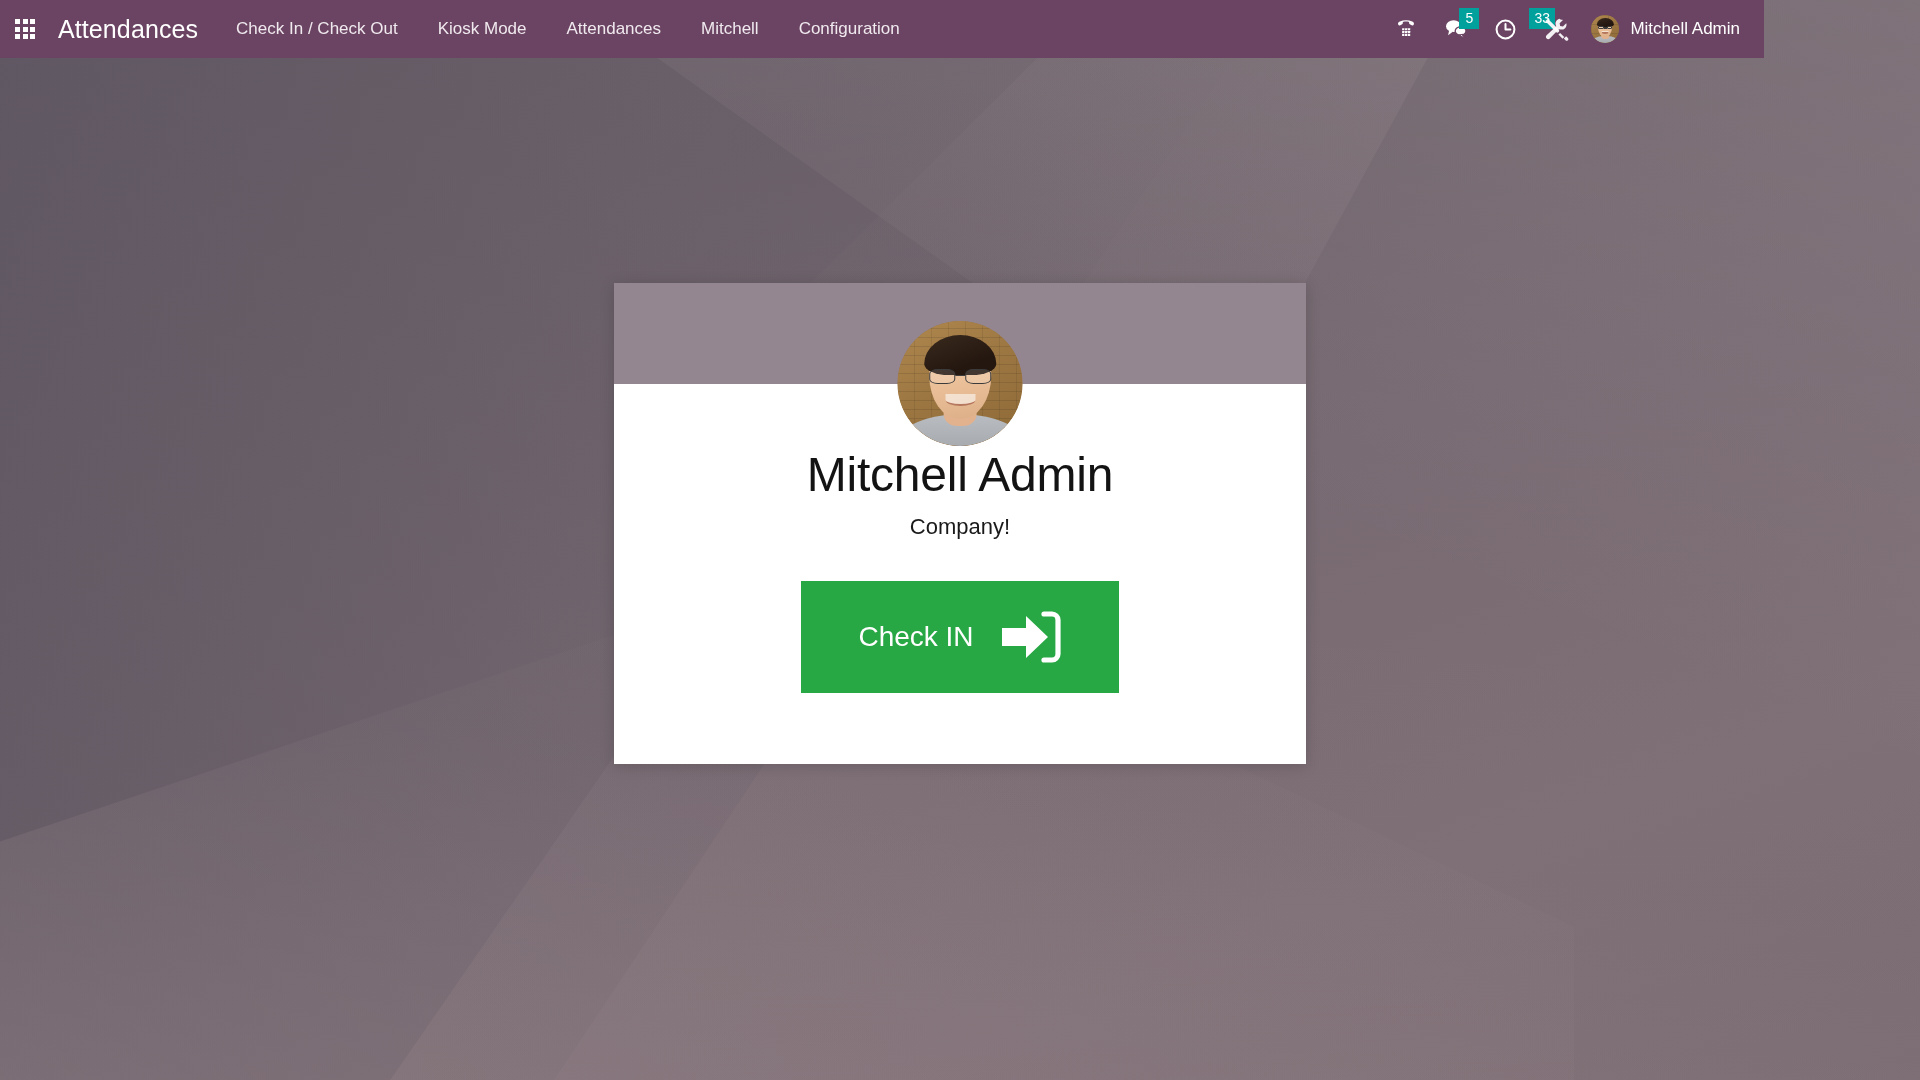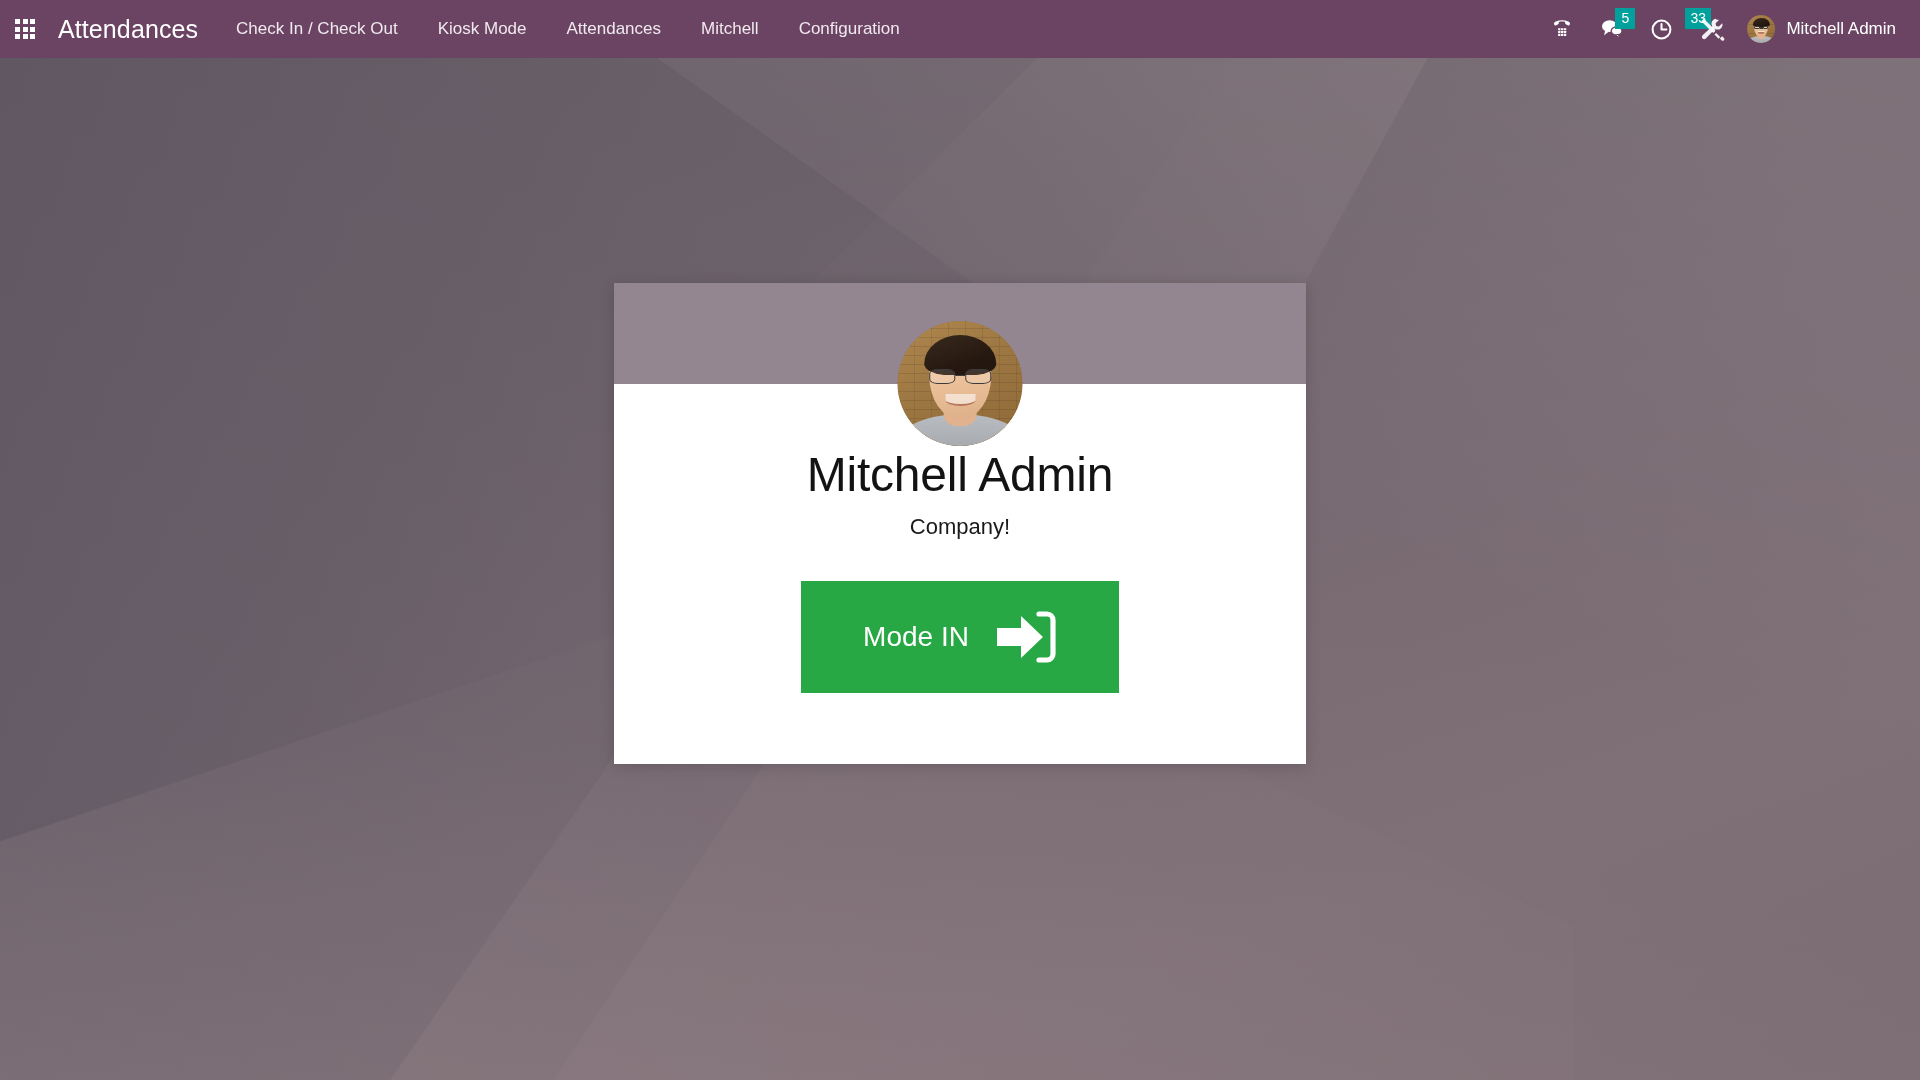"Attendances" #navbar { width: 1920px -> 1764px }
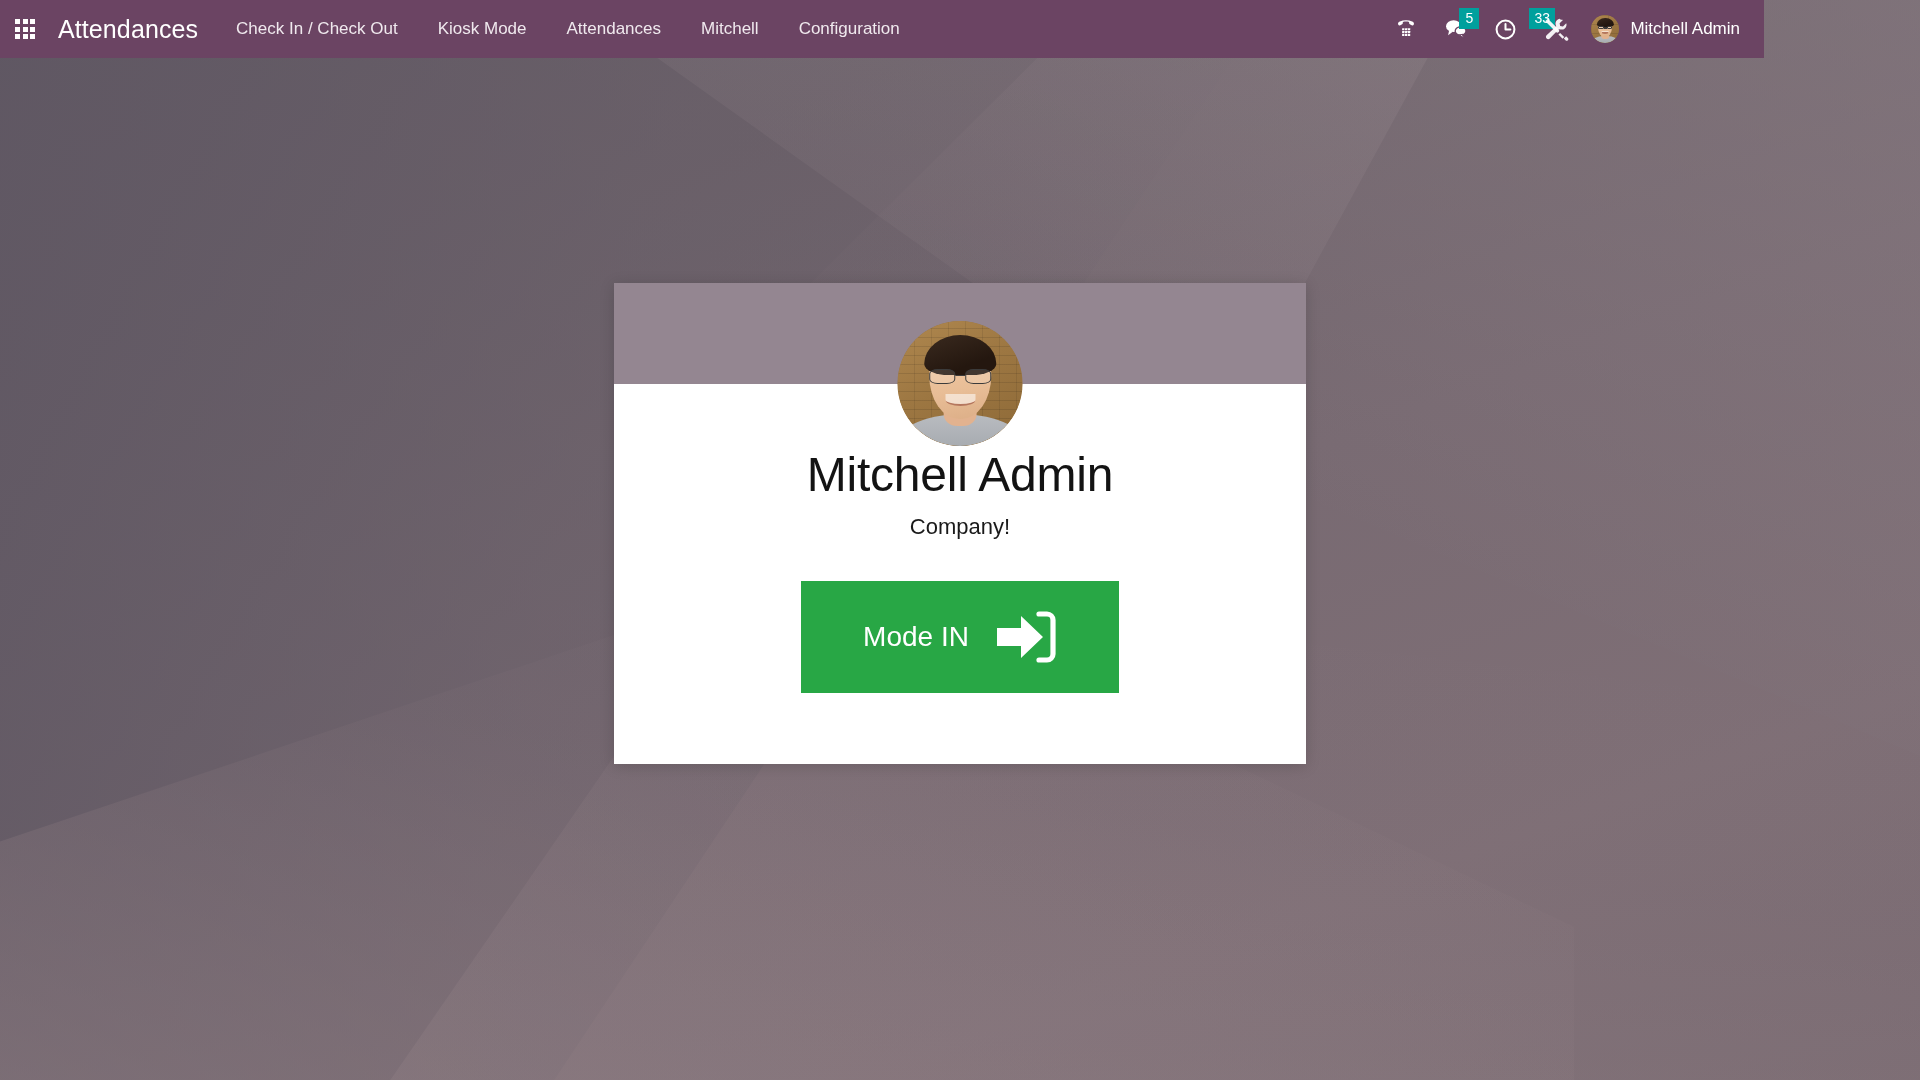"Mode IN" span { text: Mode -> Check }
